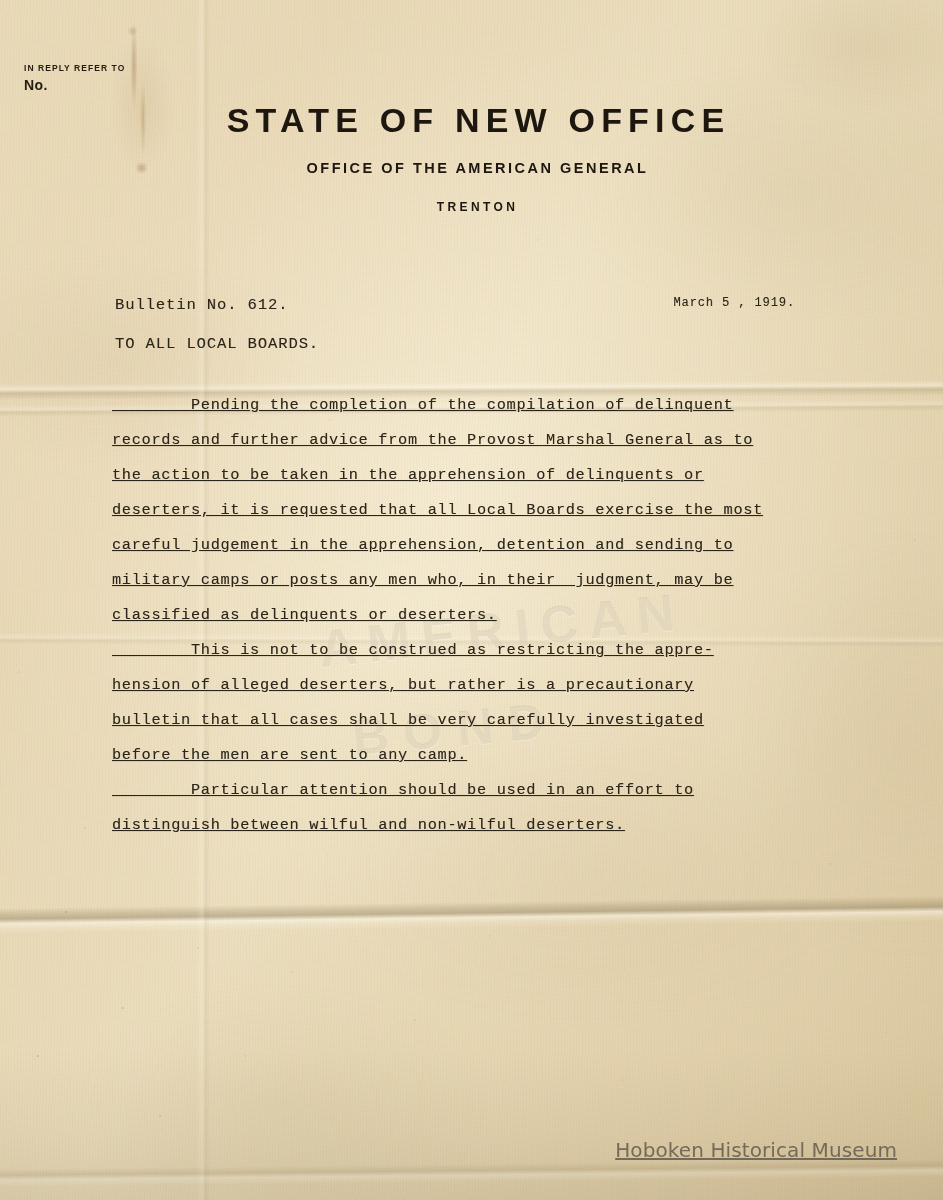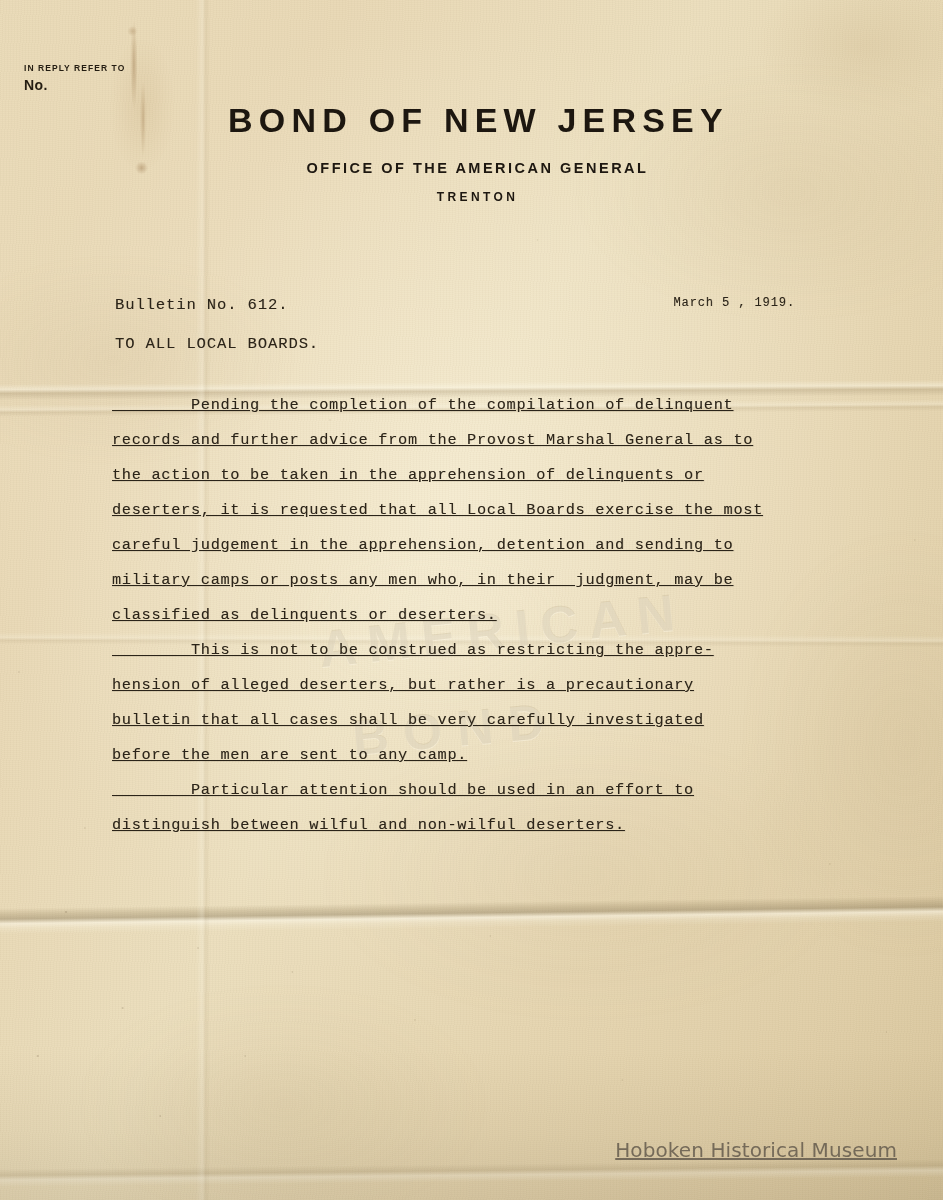"BOND OF NEW JERSEY" div.lh-state { text: BOND OF NEW JERSEY -> STATE OF NEW OFFICE }
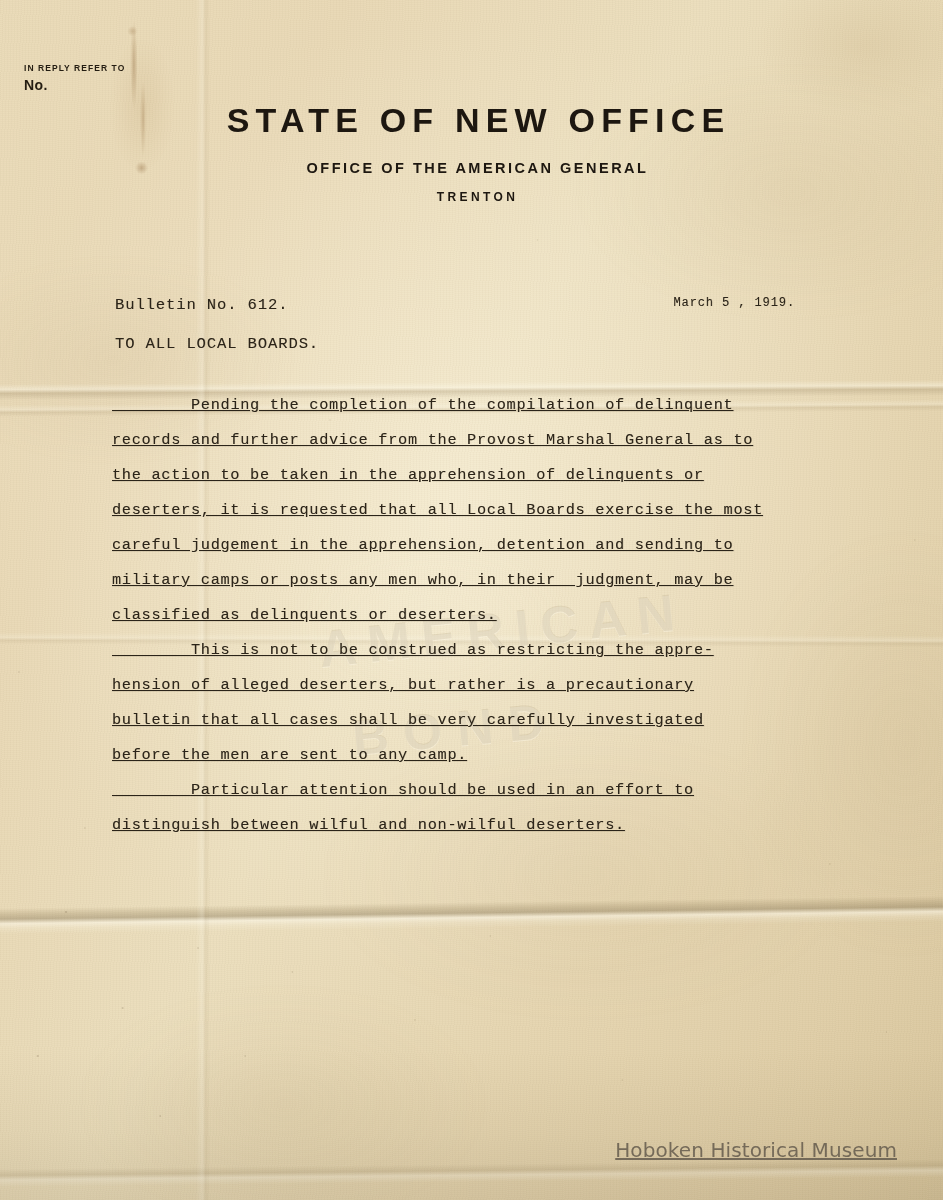"TRENTON" .lh-city { margin-top: 15px -> 25px }
